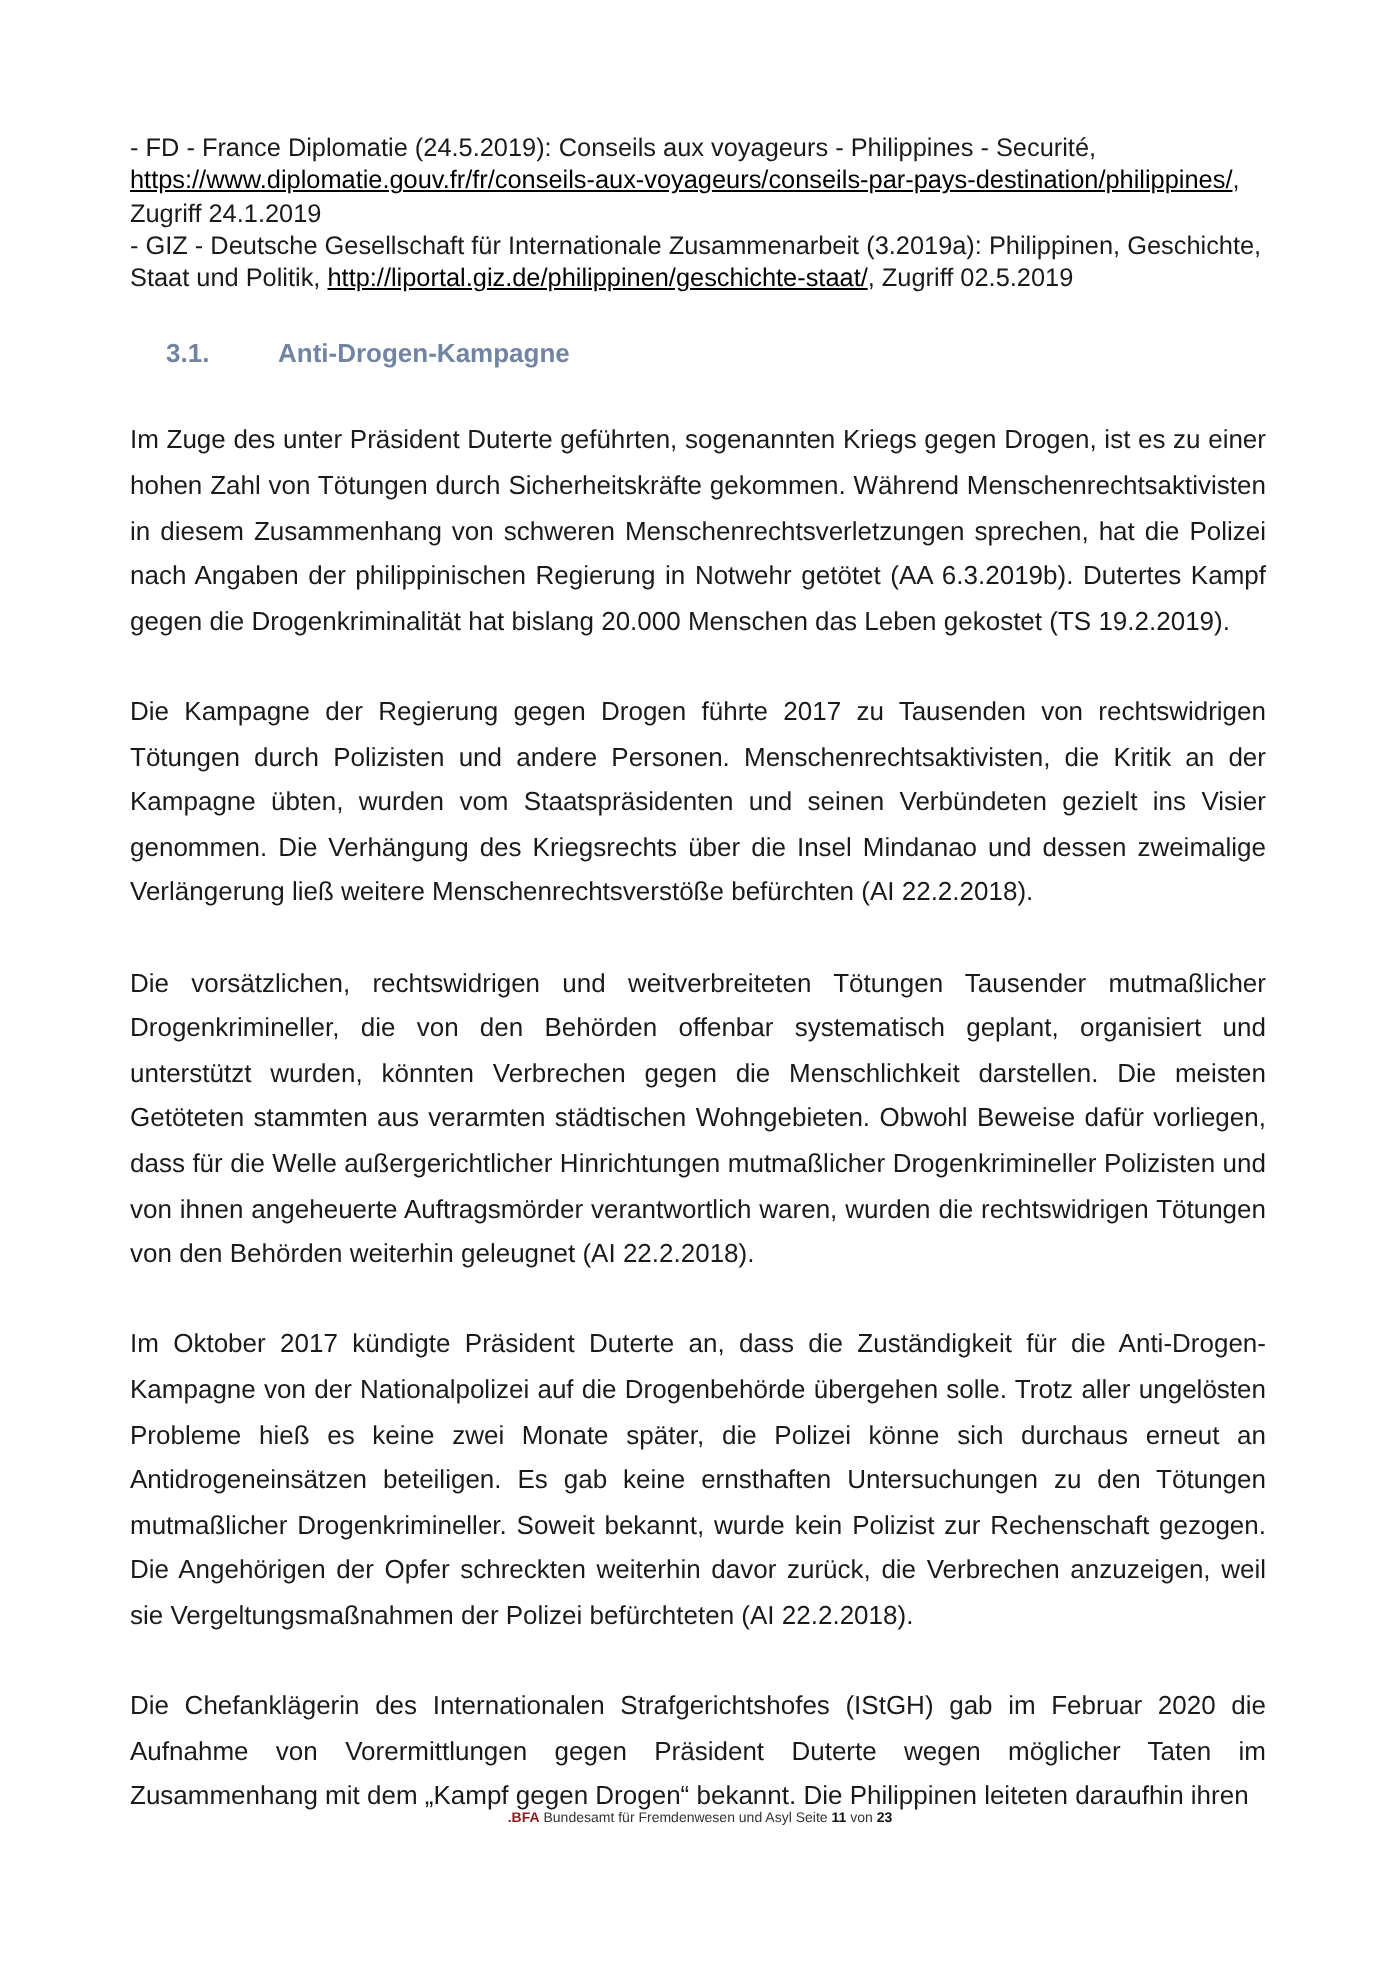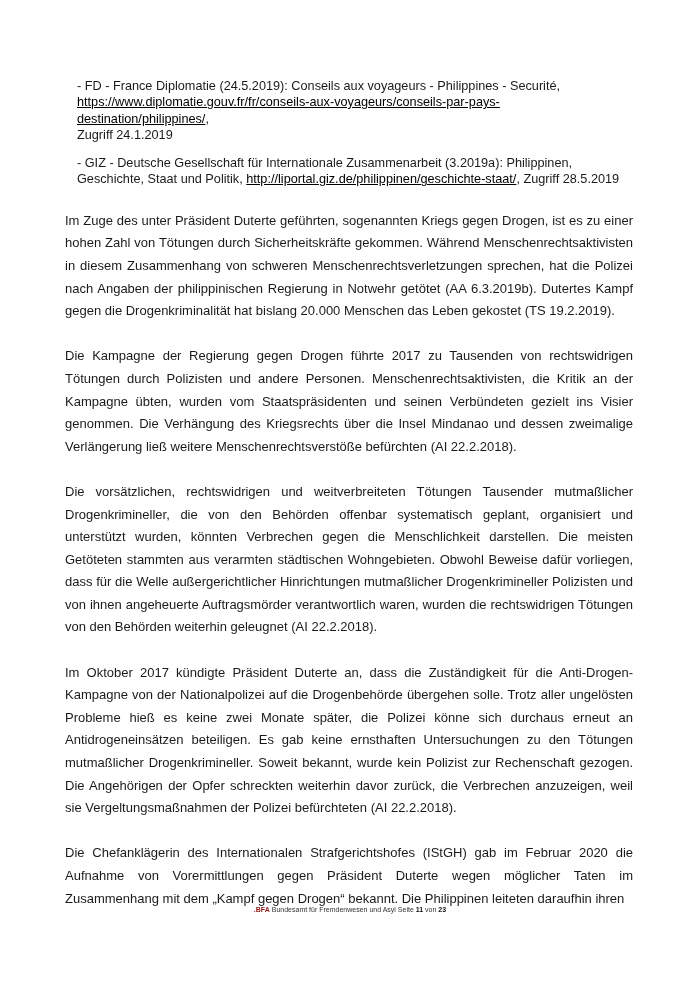"- FD - France Diplomatie" .refs p { margin: 12px -> 0 }
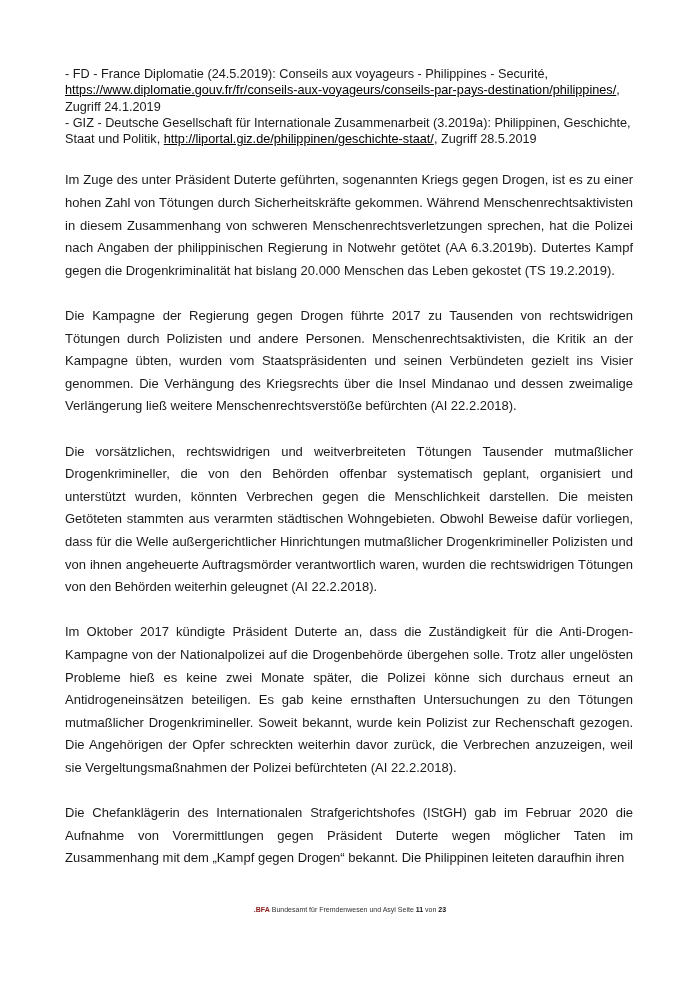", Zugriff 28.5.2019" span { text: 28.5.2019 -> 02.5.2019 }
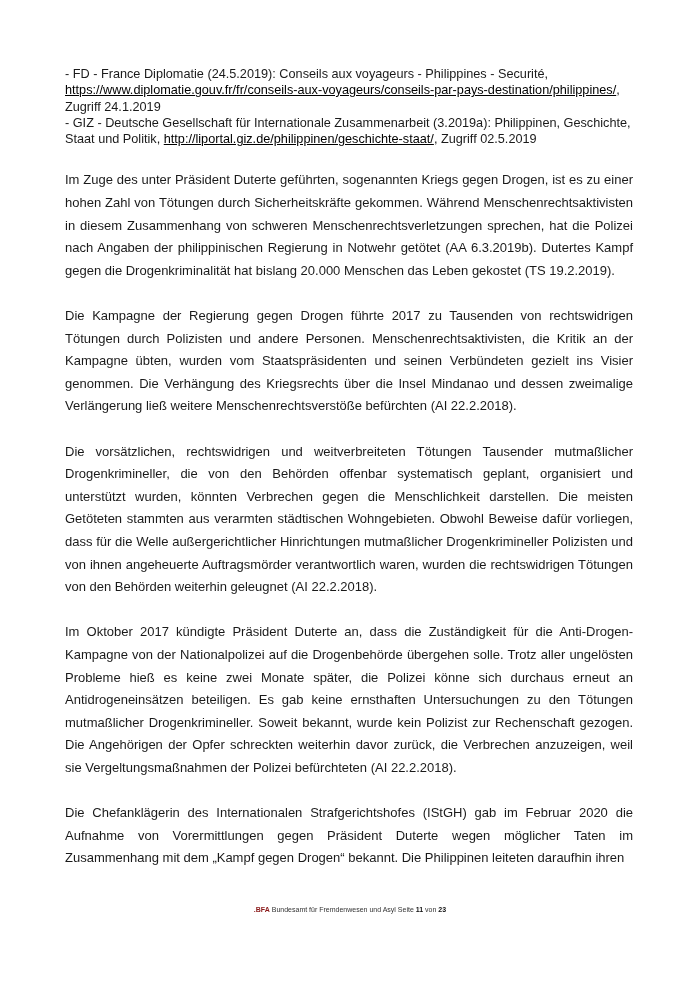"3.1. Anti-Drogen-Kampagne" div.heading { html: none -> <div> <span>3.1.</span><span>Anti-Drogen-Kampagne</span> </div> }
